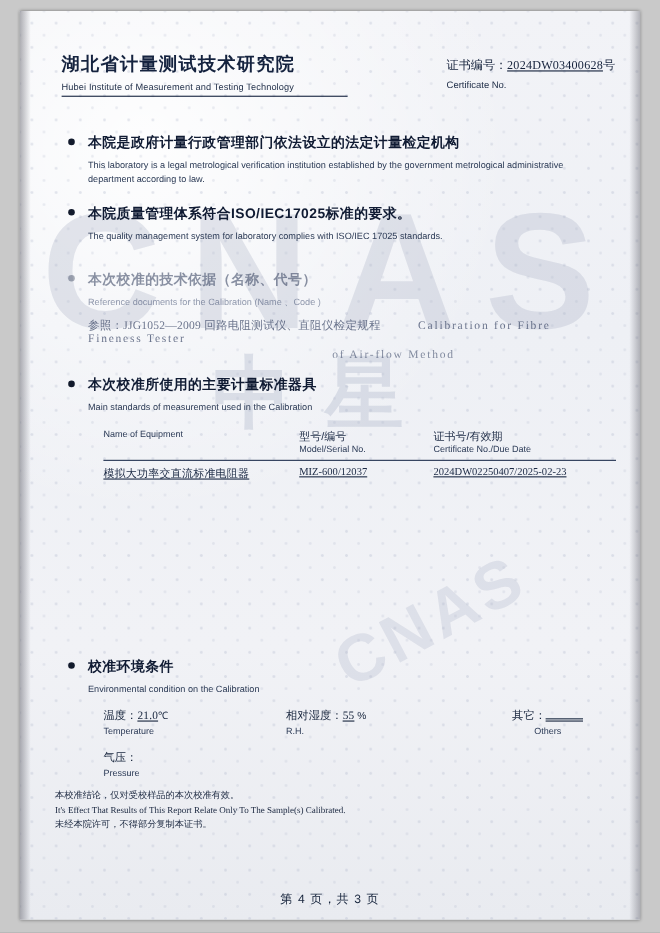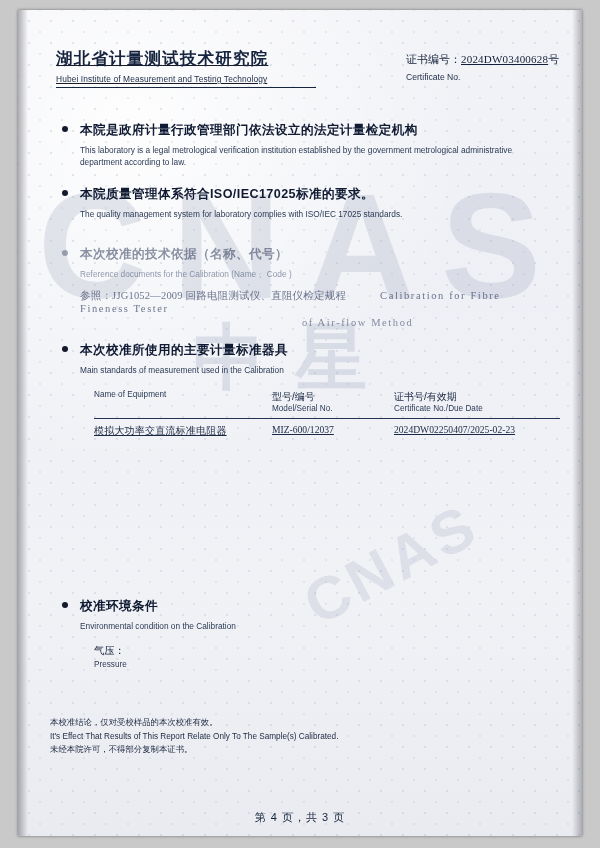"湖北省计量测试技术研究院" .header-left { text-decoration: underline -> none }
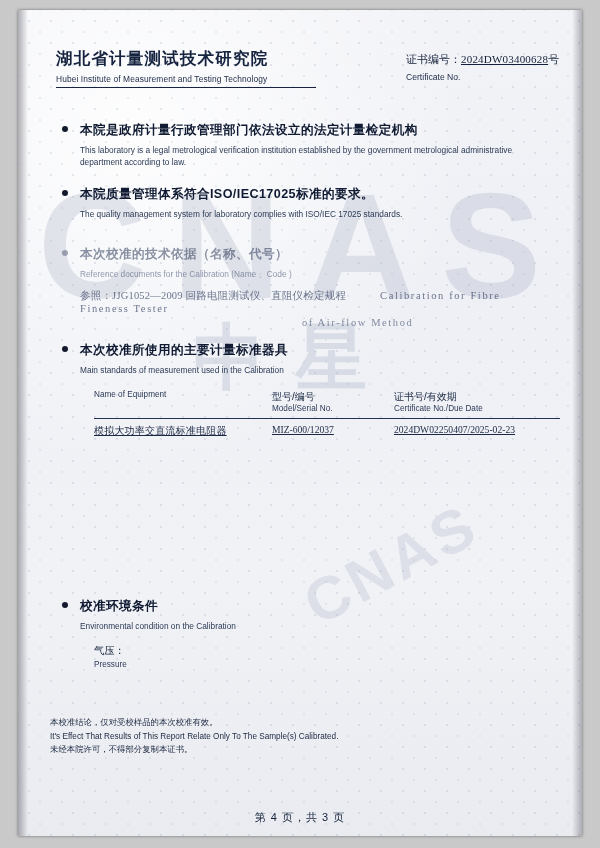"温度：21.0℃" div.env-row { html: none -> <div> <div> <span>温度：</span><span>21.0</span><span>℃</span> <div>Temperature</div> </div> <div> <span>相对湿度：</span><span>55</span> <span>%</span> <div>R.H.</div> </div> <div> <span>其它：</span><span></span> <div>Others</div> </div> </div> }
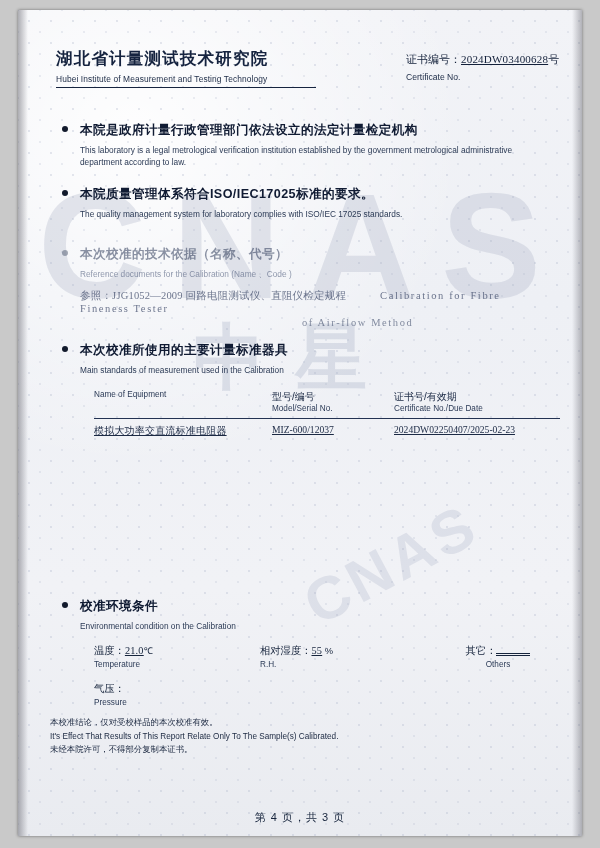"It's Effect That Results of" .notes .en { font-family: none -> Liberation Serif, serif }
